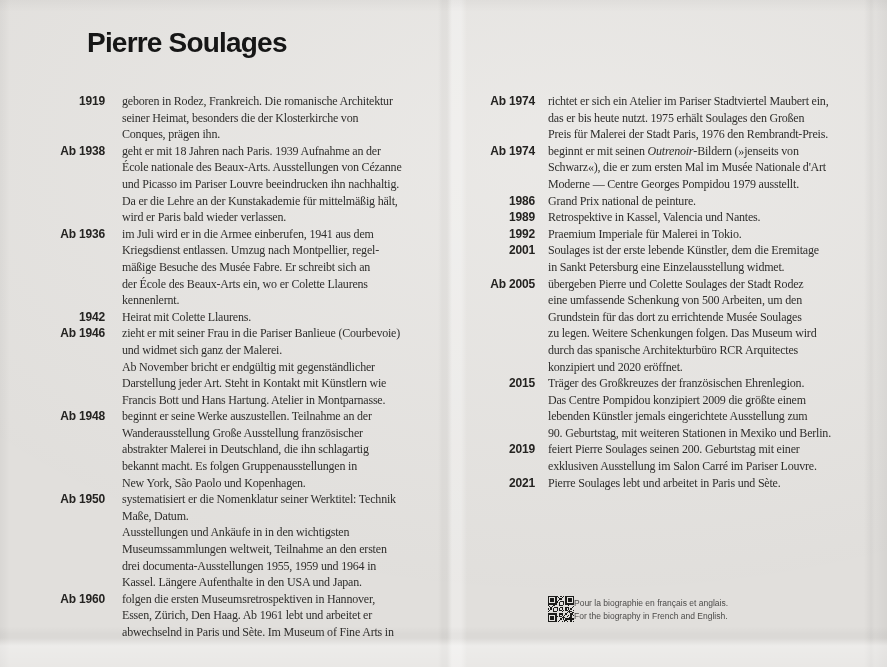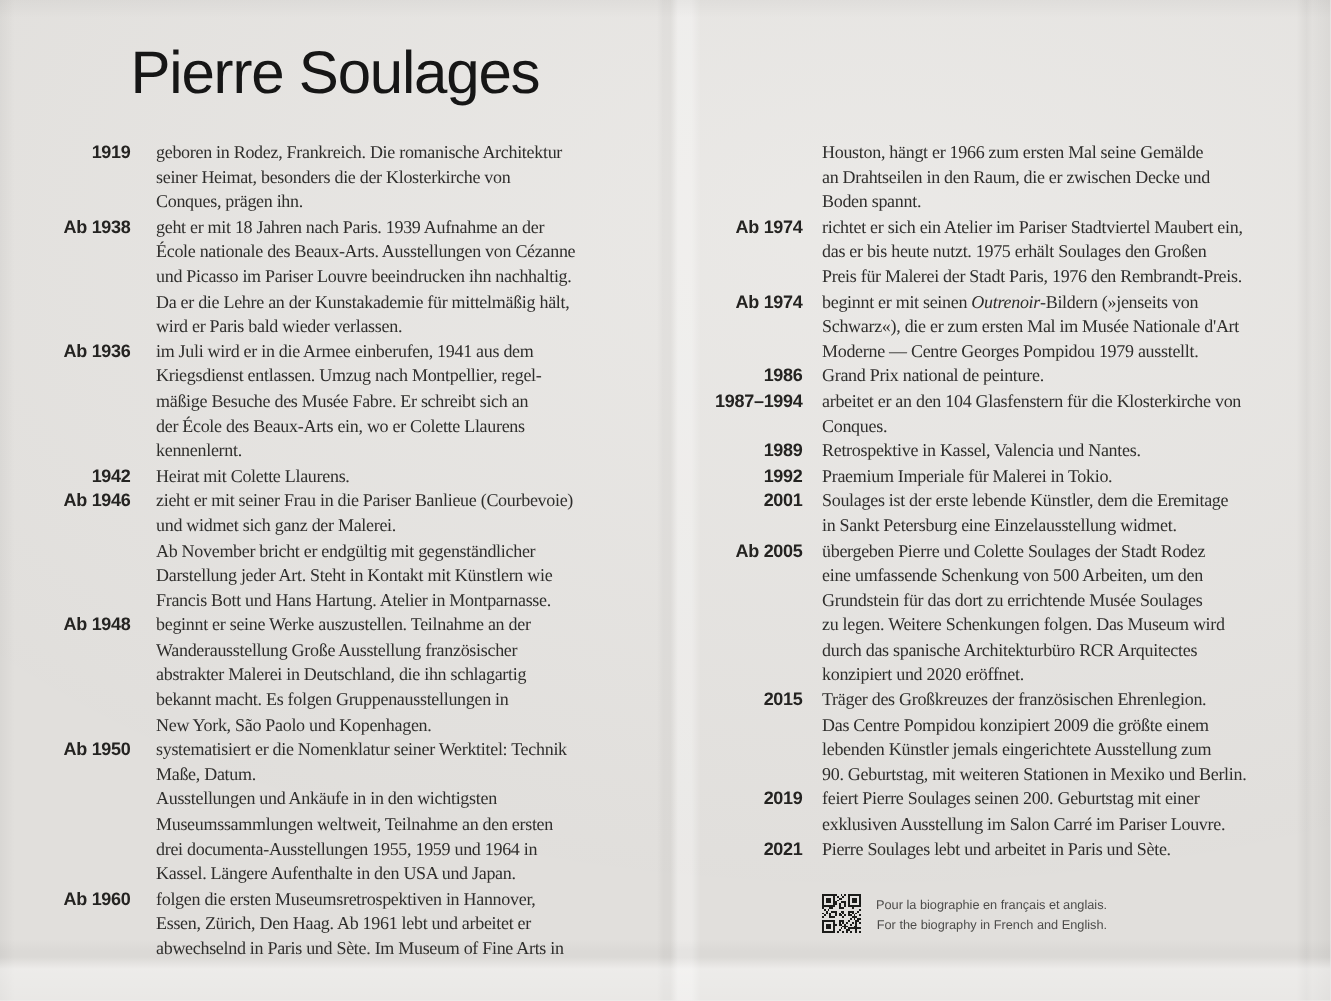"Pierre Soulages" .title { font-size: 40px -> 28px; font-weight: 400 -> 700 }
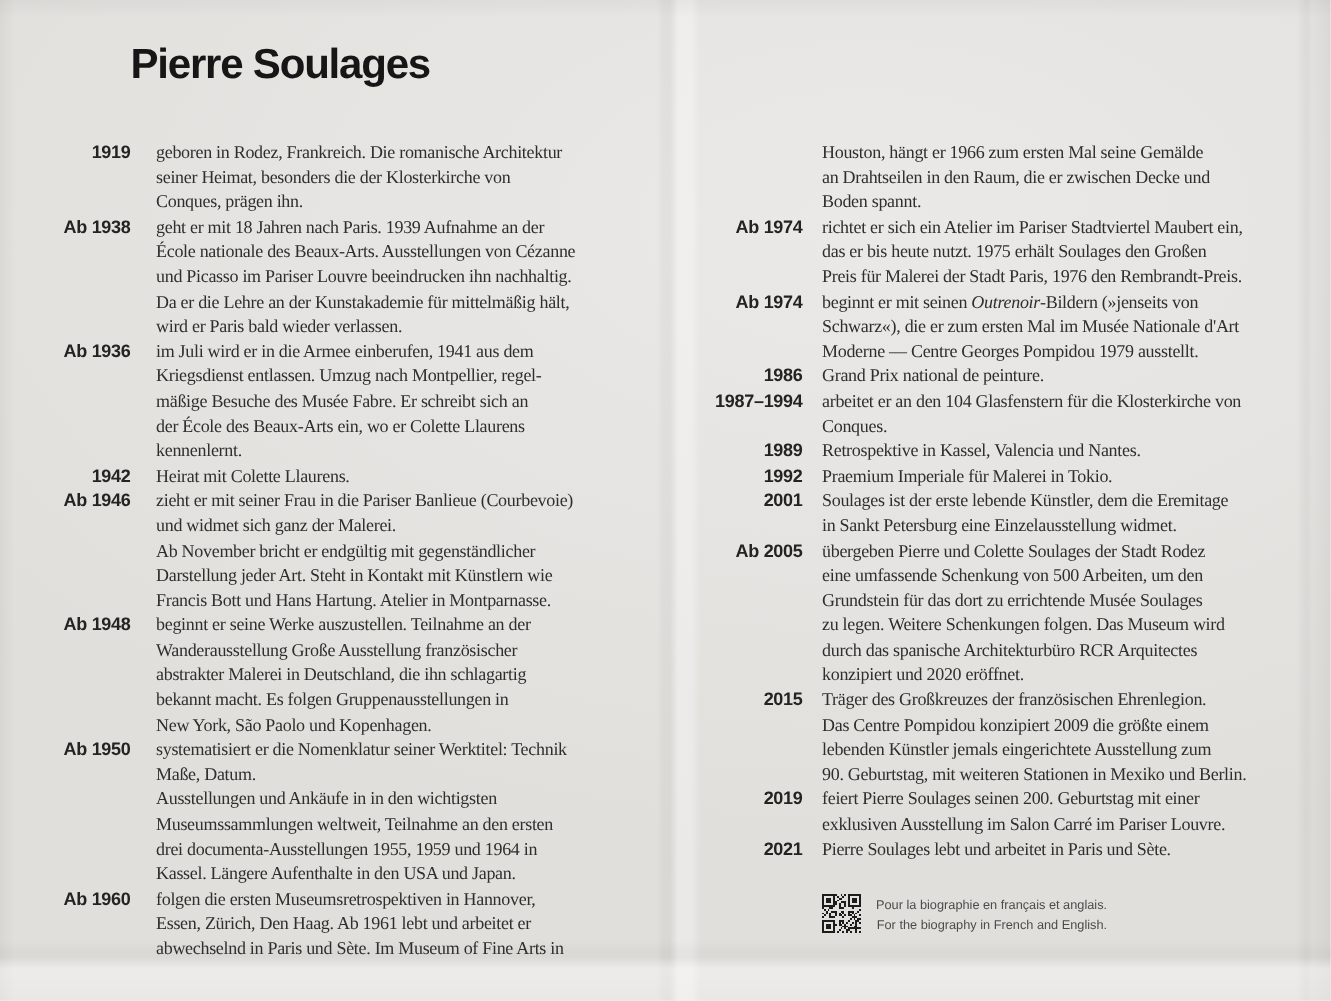"1919" #col-left { left: 22px -> 40px }
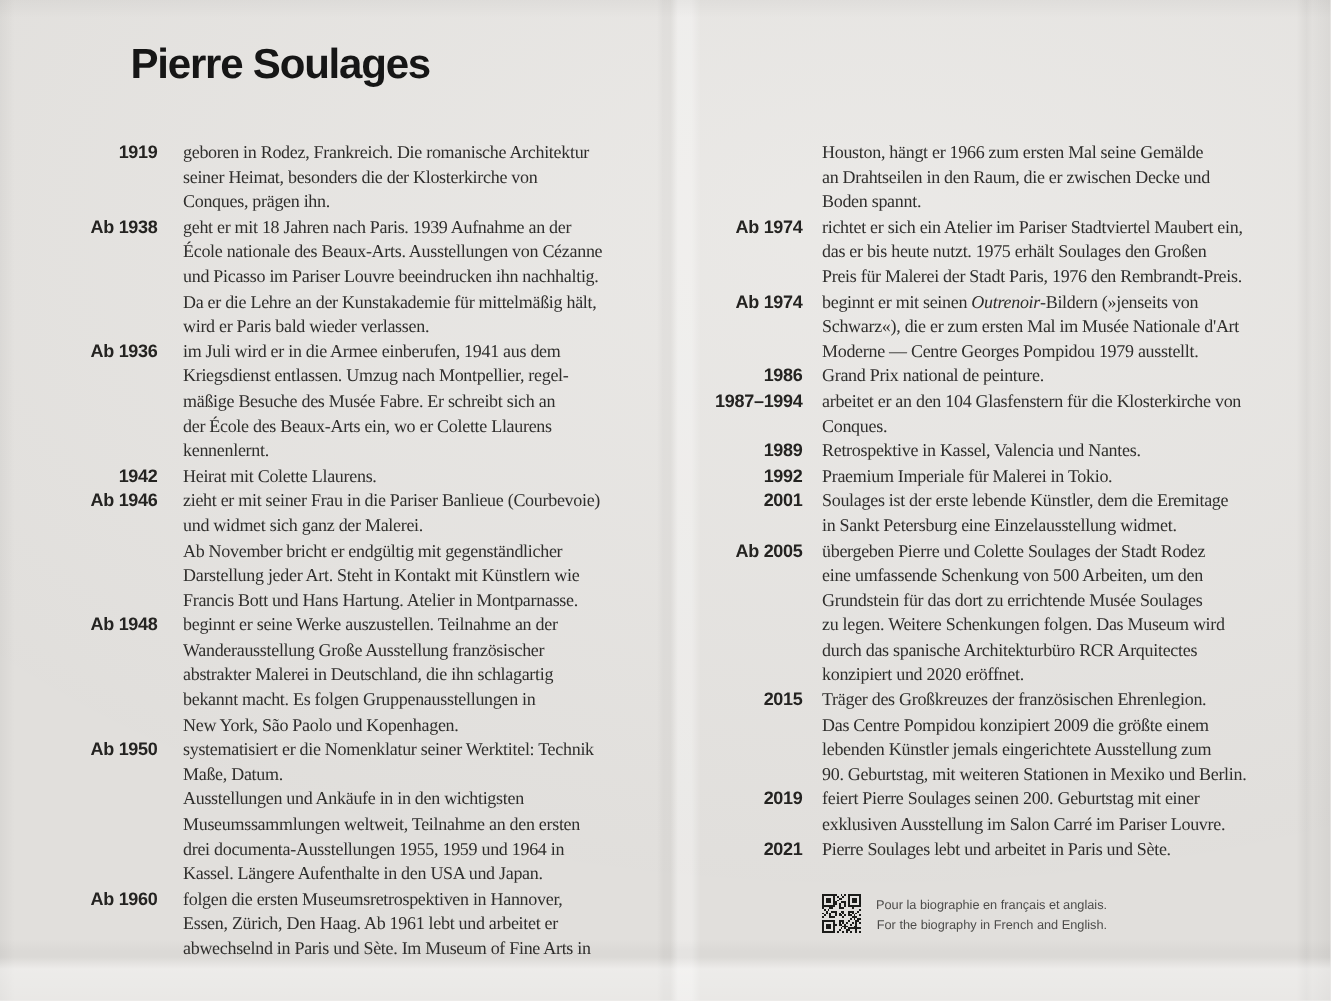"Houston, hängt er 1966 zum" div.entry { html: <div> <div></div> <div>Houston, hängt er 1966 zum ersten Mal seine Gemälde an Drahtseilen in den Raum, die er zwischen Decke und Boden spannt.</div> </div> -> none }
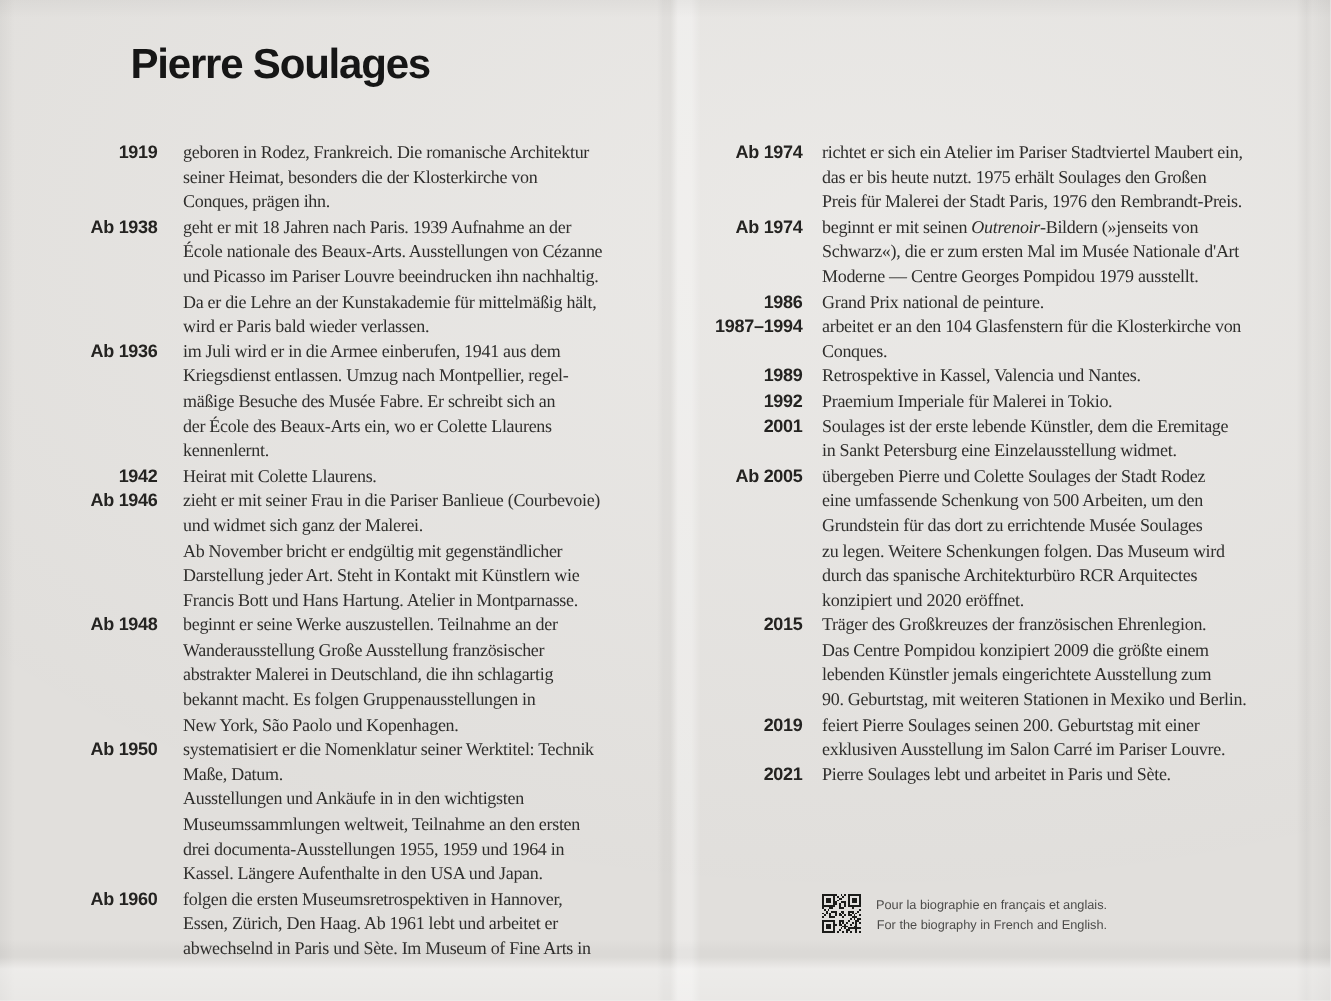"1987–1994" div.entry { html: <div> <div>1987–1994</div> <div>arbeitet er an den 104 Glasfenstern für die Klosterkirche von Conques.</div> </div> -> none }
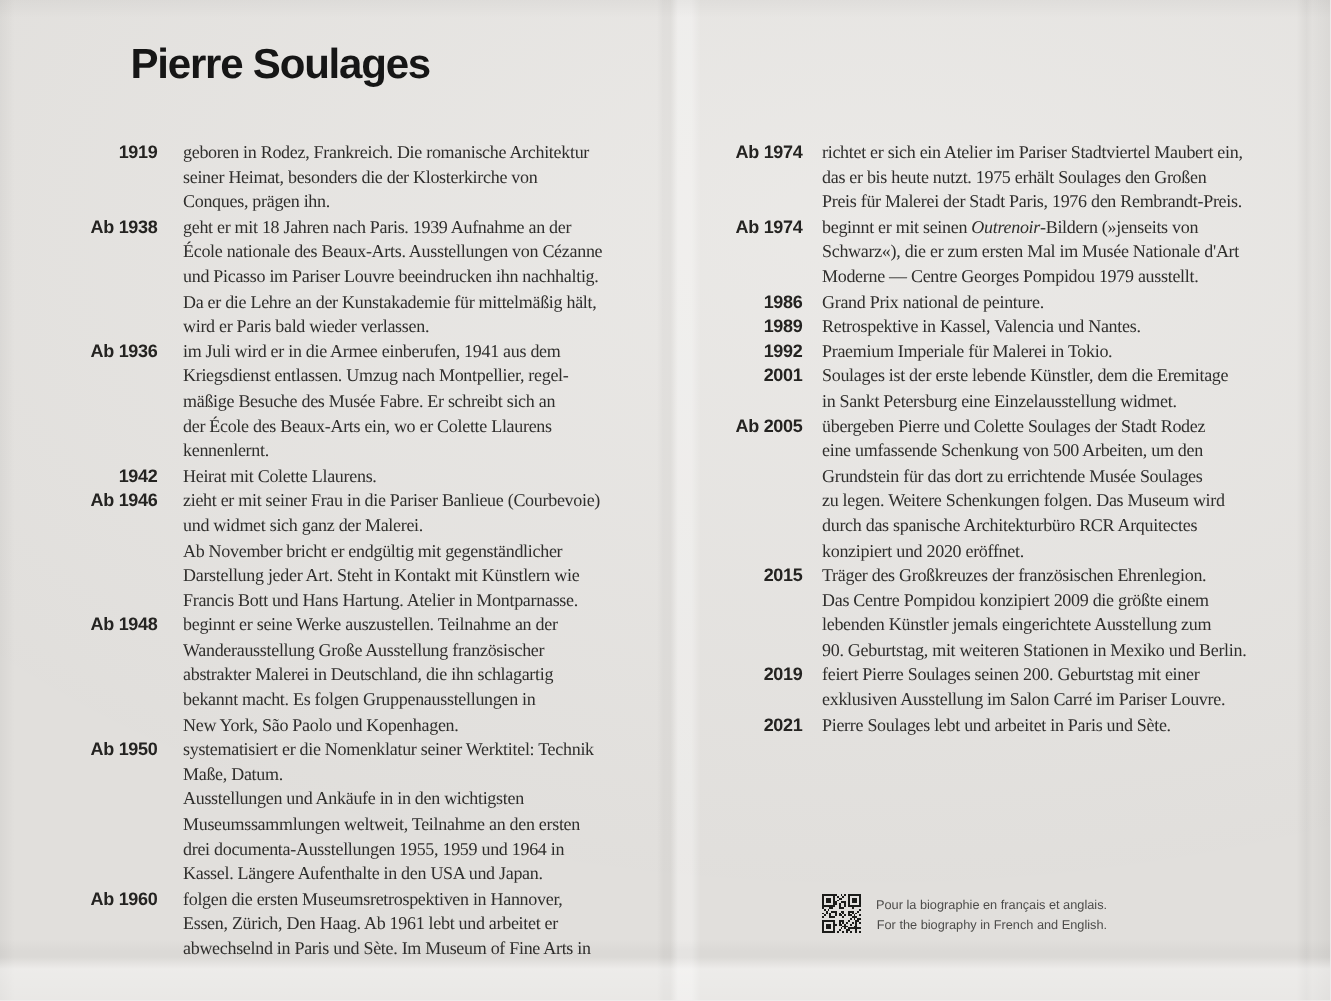"Pour la biographie en français" .footnote { margin-left: 10px -> none; text-align: right -> none }
